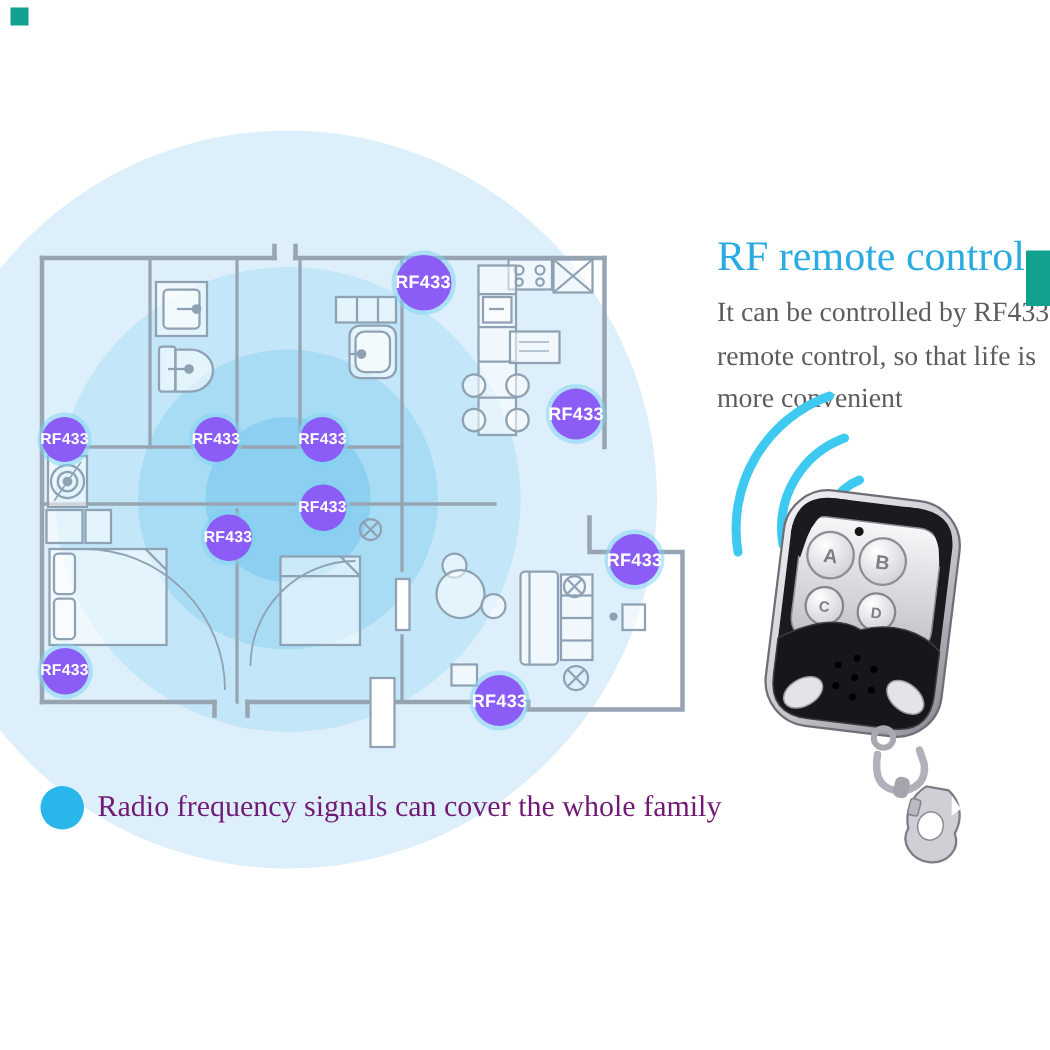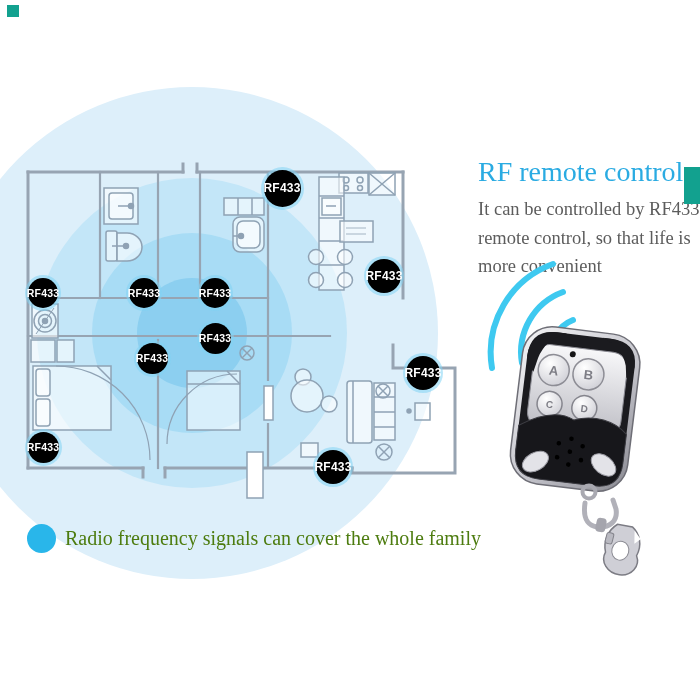"RF433" .bubble { background: #000000 -> #8b5cf6 }
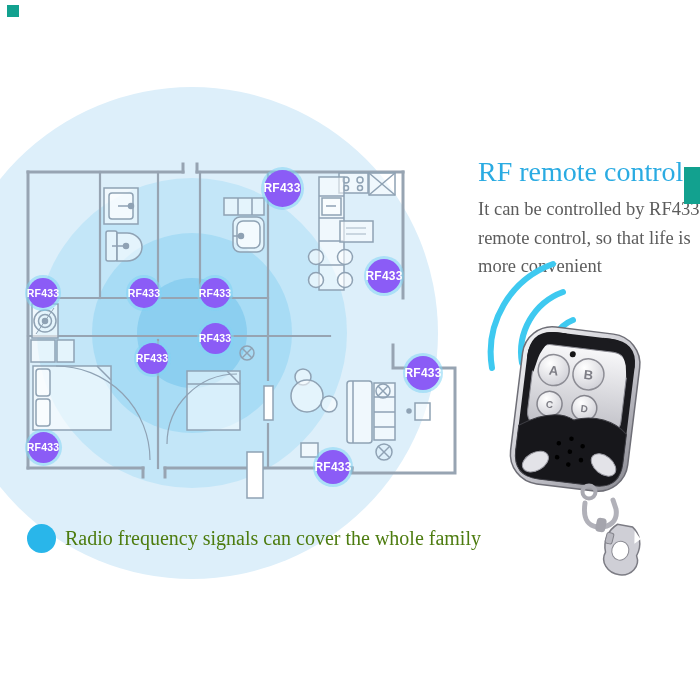"Radio frequency signals can cover" .caption-text { color: #4d7c0f -> #701a75 }
